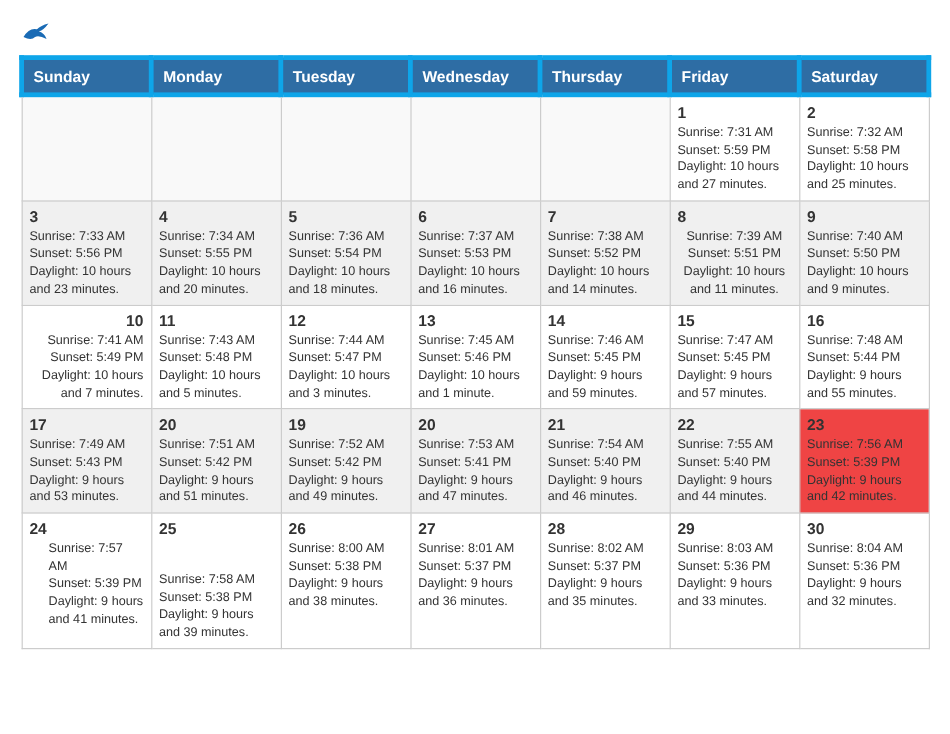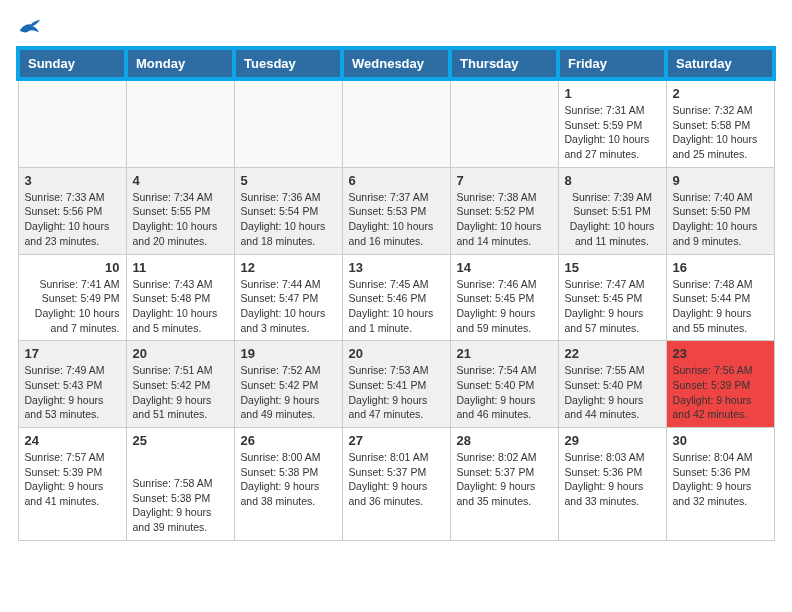"Sunrise: 7:57 AM" div.day-info { margin-left: none -> 16px }
